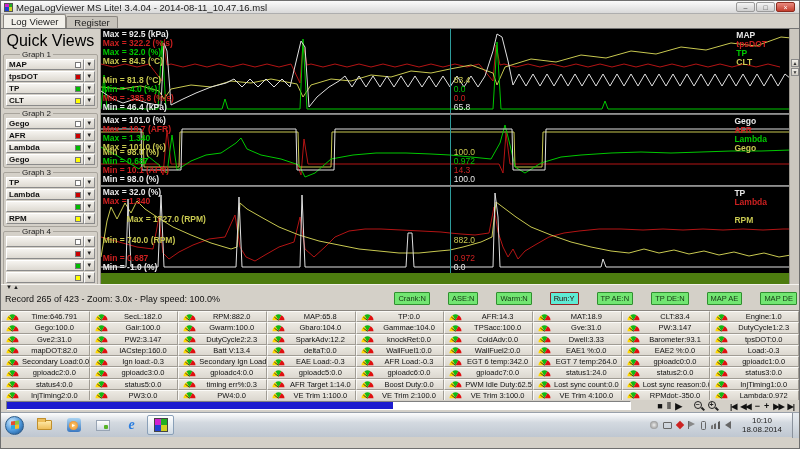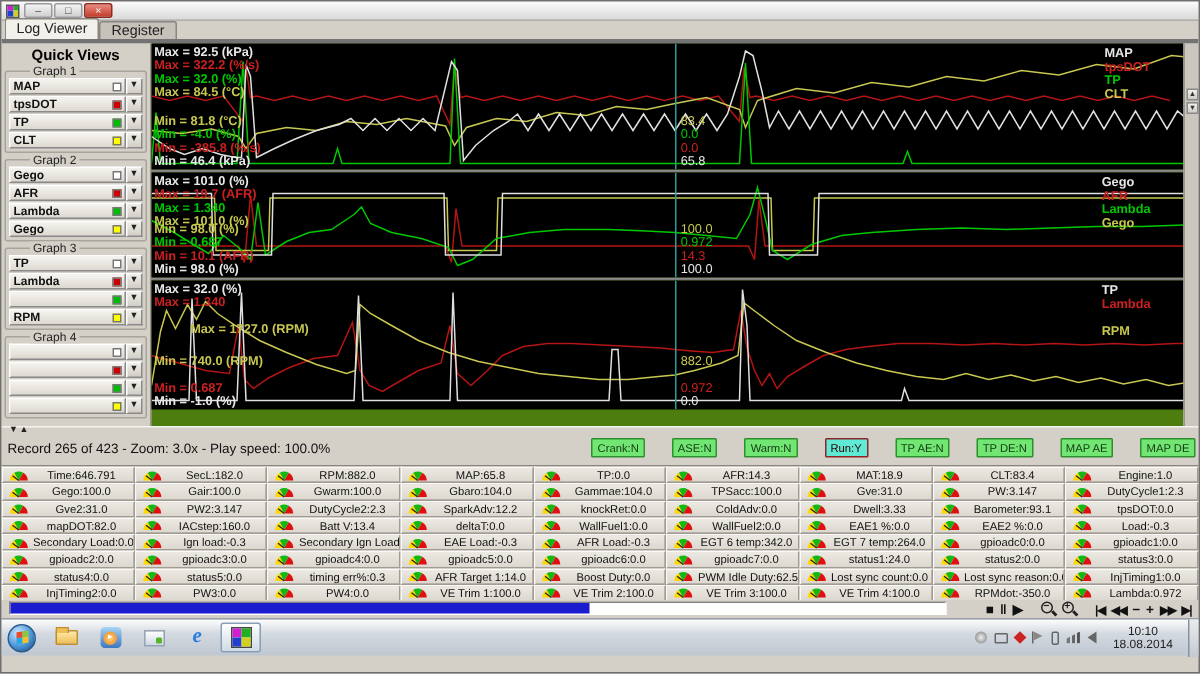"MegaLogViewer MS Lite! 3.4.04 -" span.title { html: none -> <span>MegaLogViewer MS Lite! 3.4.04 - 2014-08-11_10.47.16.msl</span> }
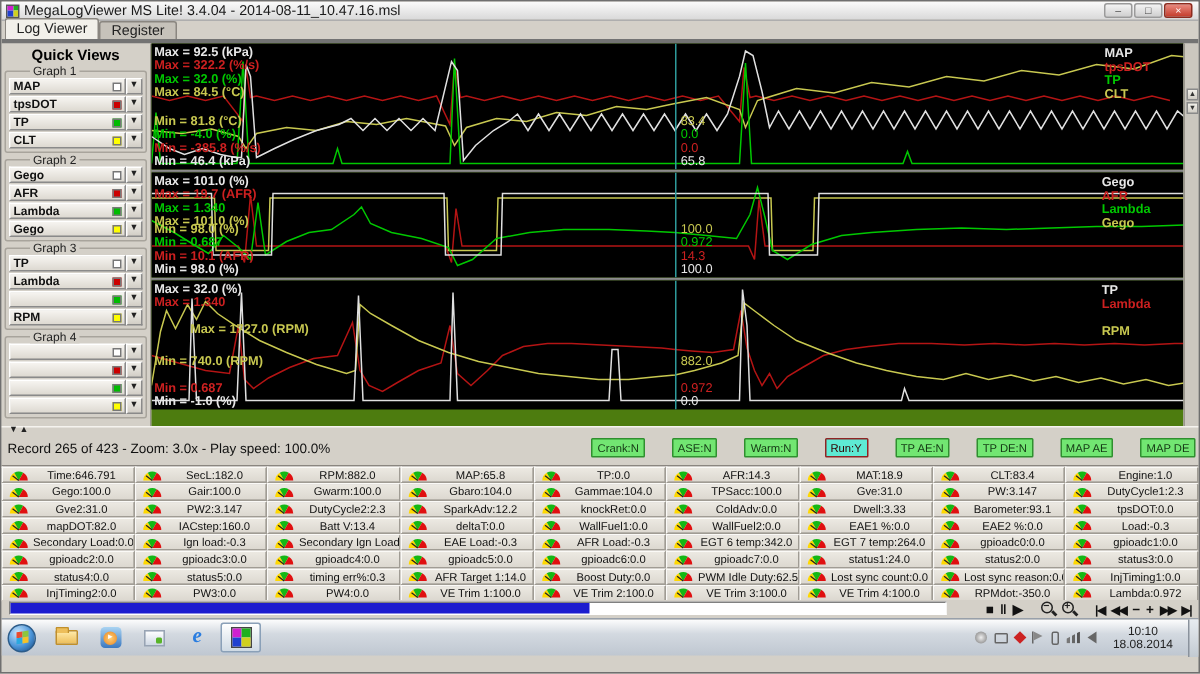"Log Viewer" .tabrow { border-bottom: 3px solid #737373 -> 1px solid #737373 }
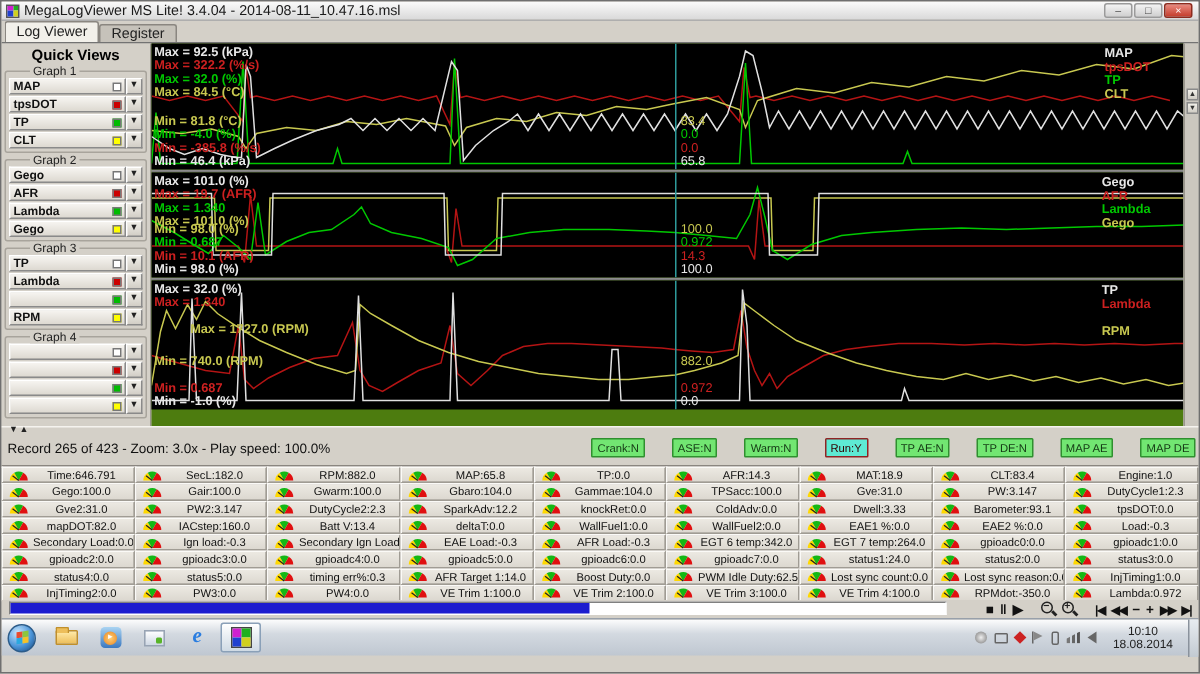"Quick Views" .sb-title { font-size: 10px -> 16px; font-weight: bold -> normal }
